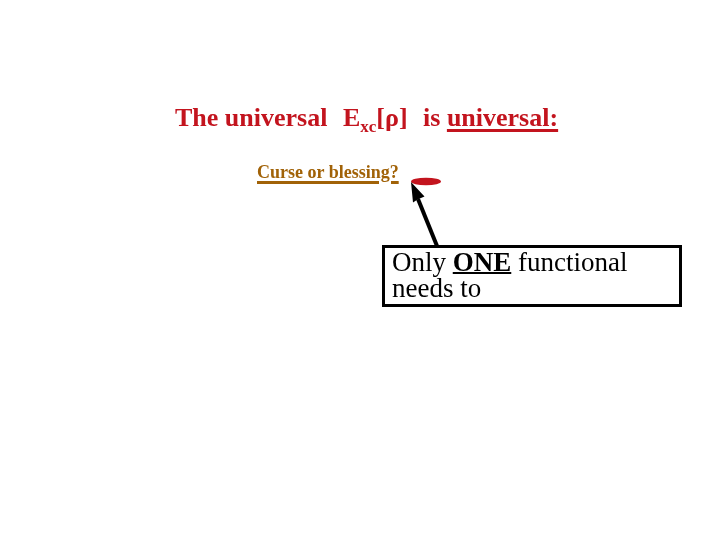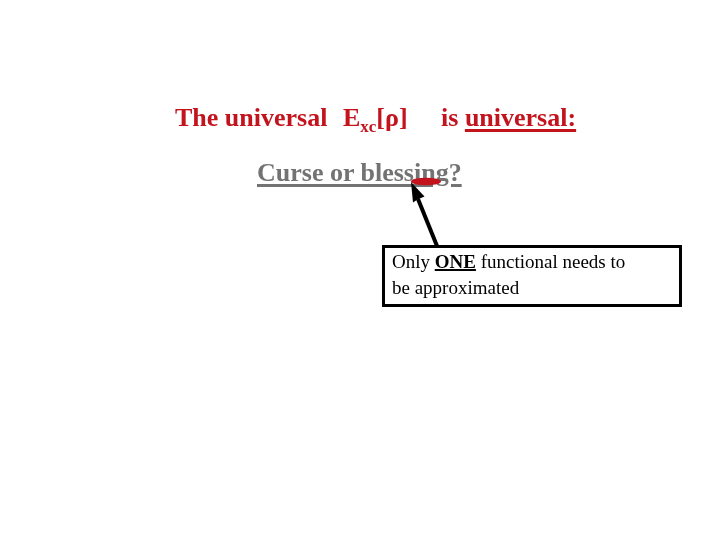"is" .title .connector { margin-left: 27px -> 9px }
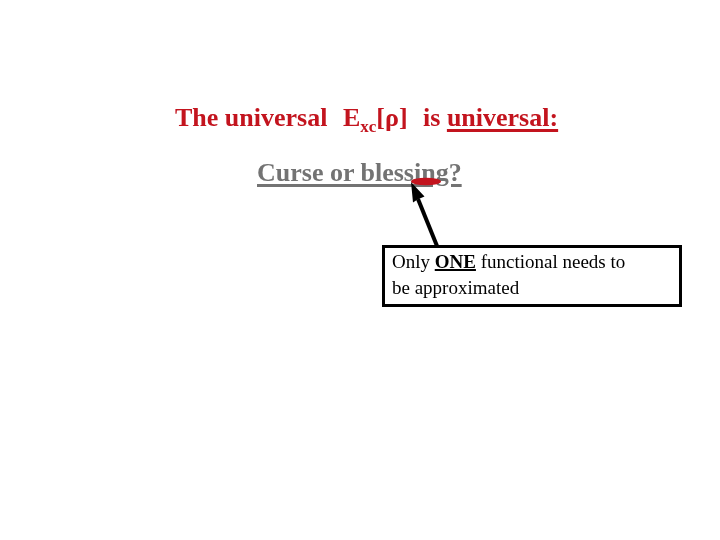"Curse or blessing?" .subtitle { color: #737373 -> #a16207; font-size: 26px -> 18px }
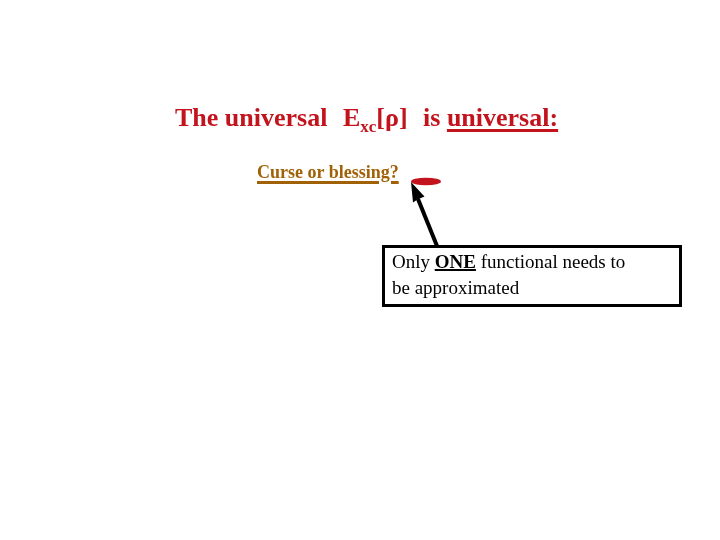"Only ONE functional needs to" .callout { font-size: 19px -> 27px }
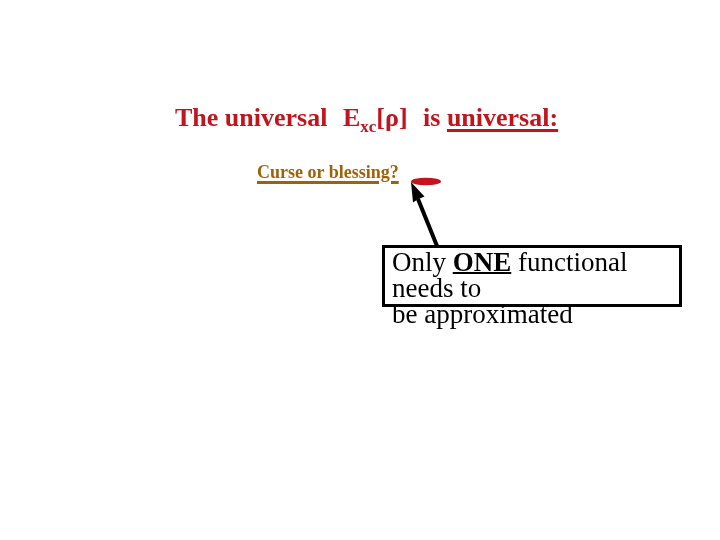"be approximated" span { html: <span>be approximated</span> -> none }
